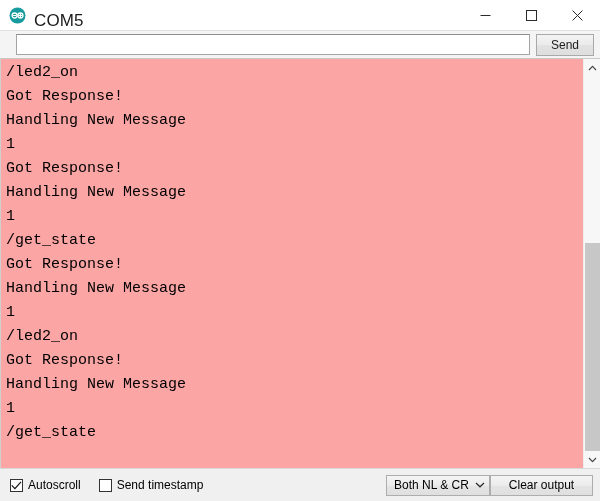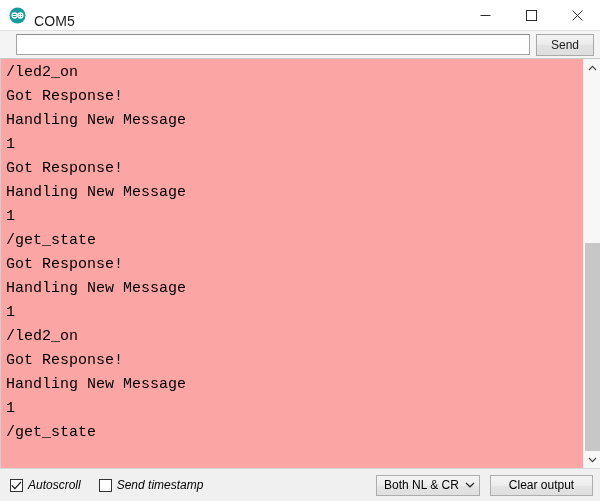"COM5" .title-text { font-size: 14px -> 17px }
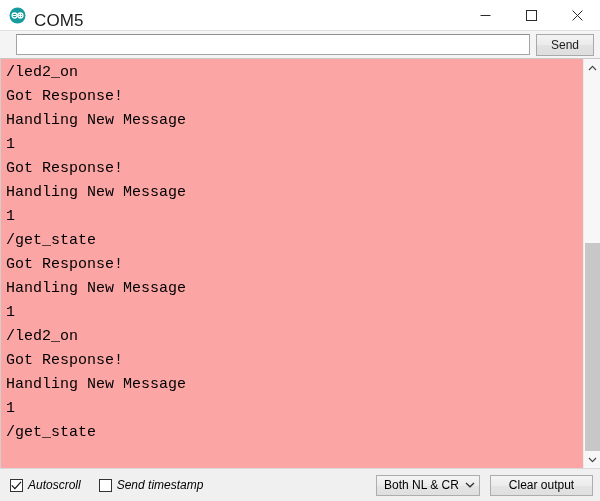"Autoscroll" .chk { font-style: italic -> none }
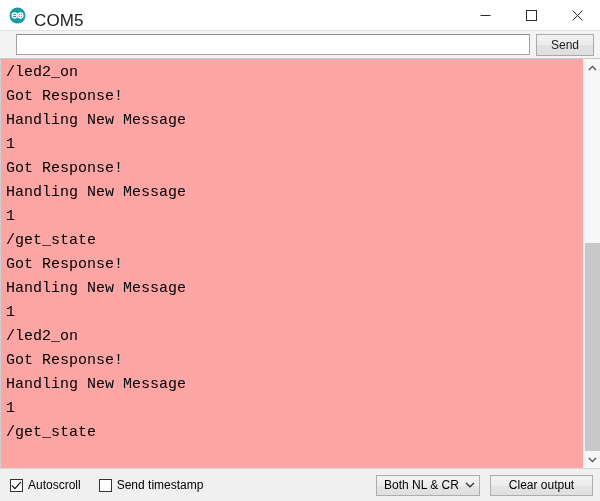"Both NL & CR" .status-right { gap: 10px -> none }
